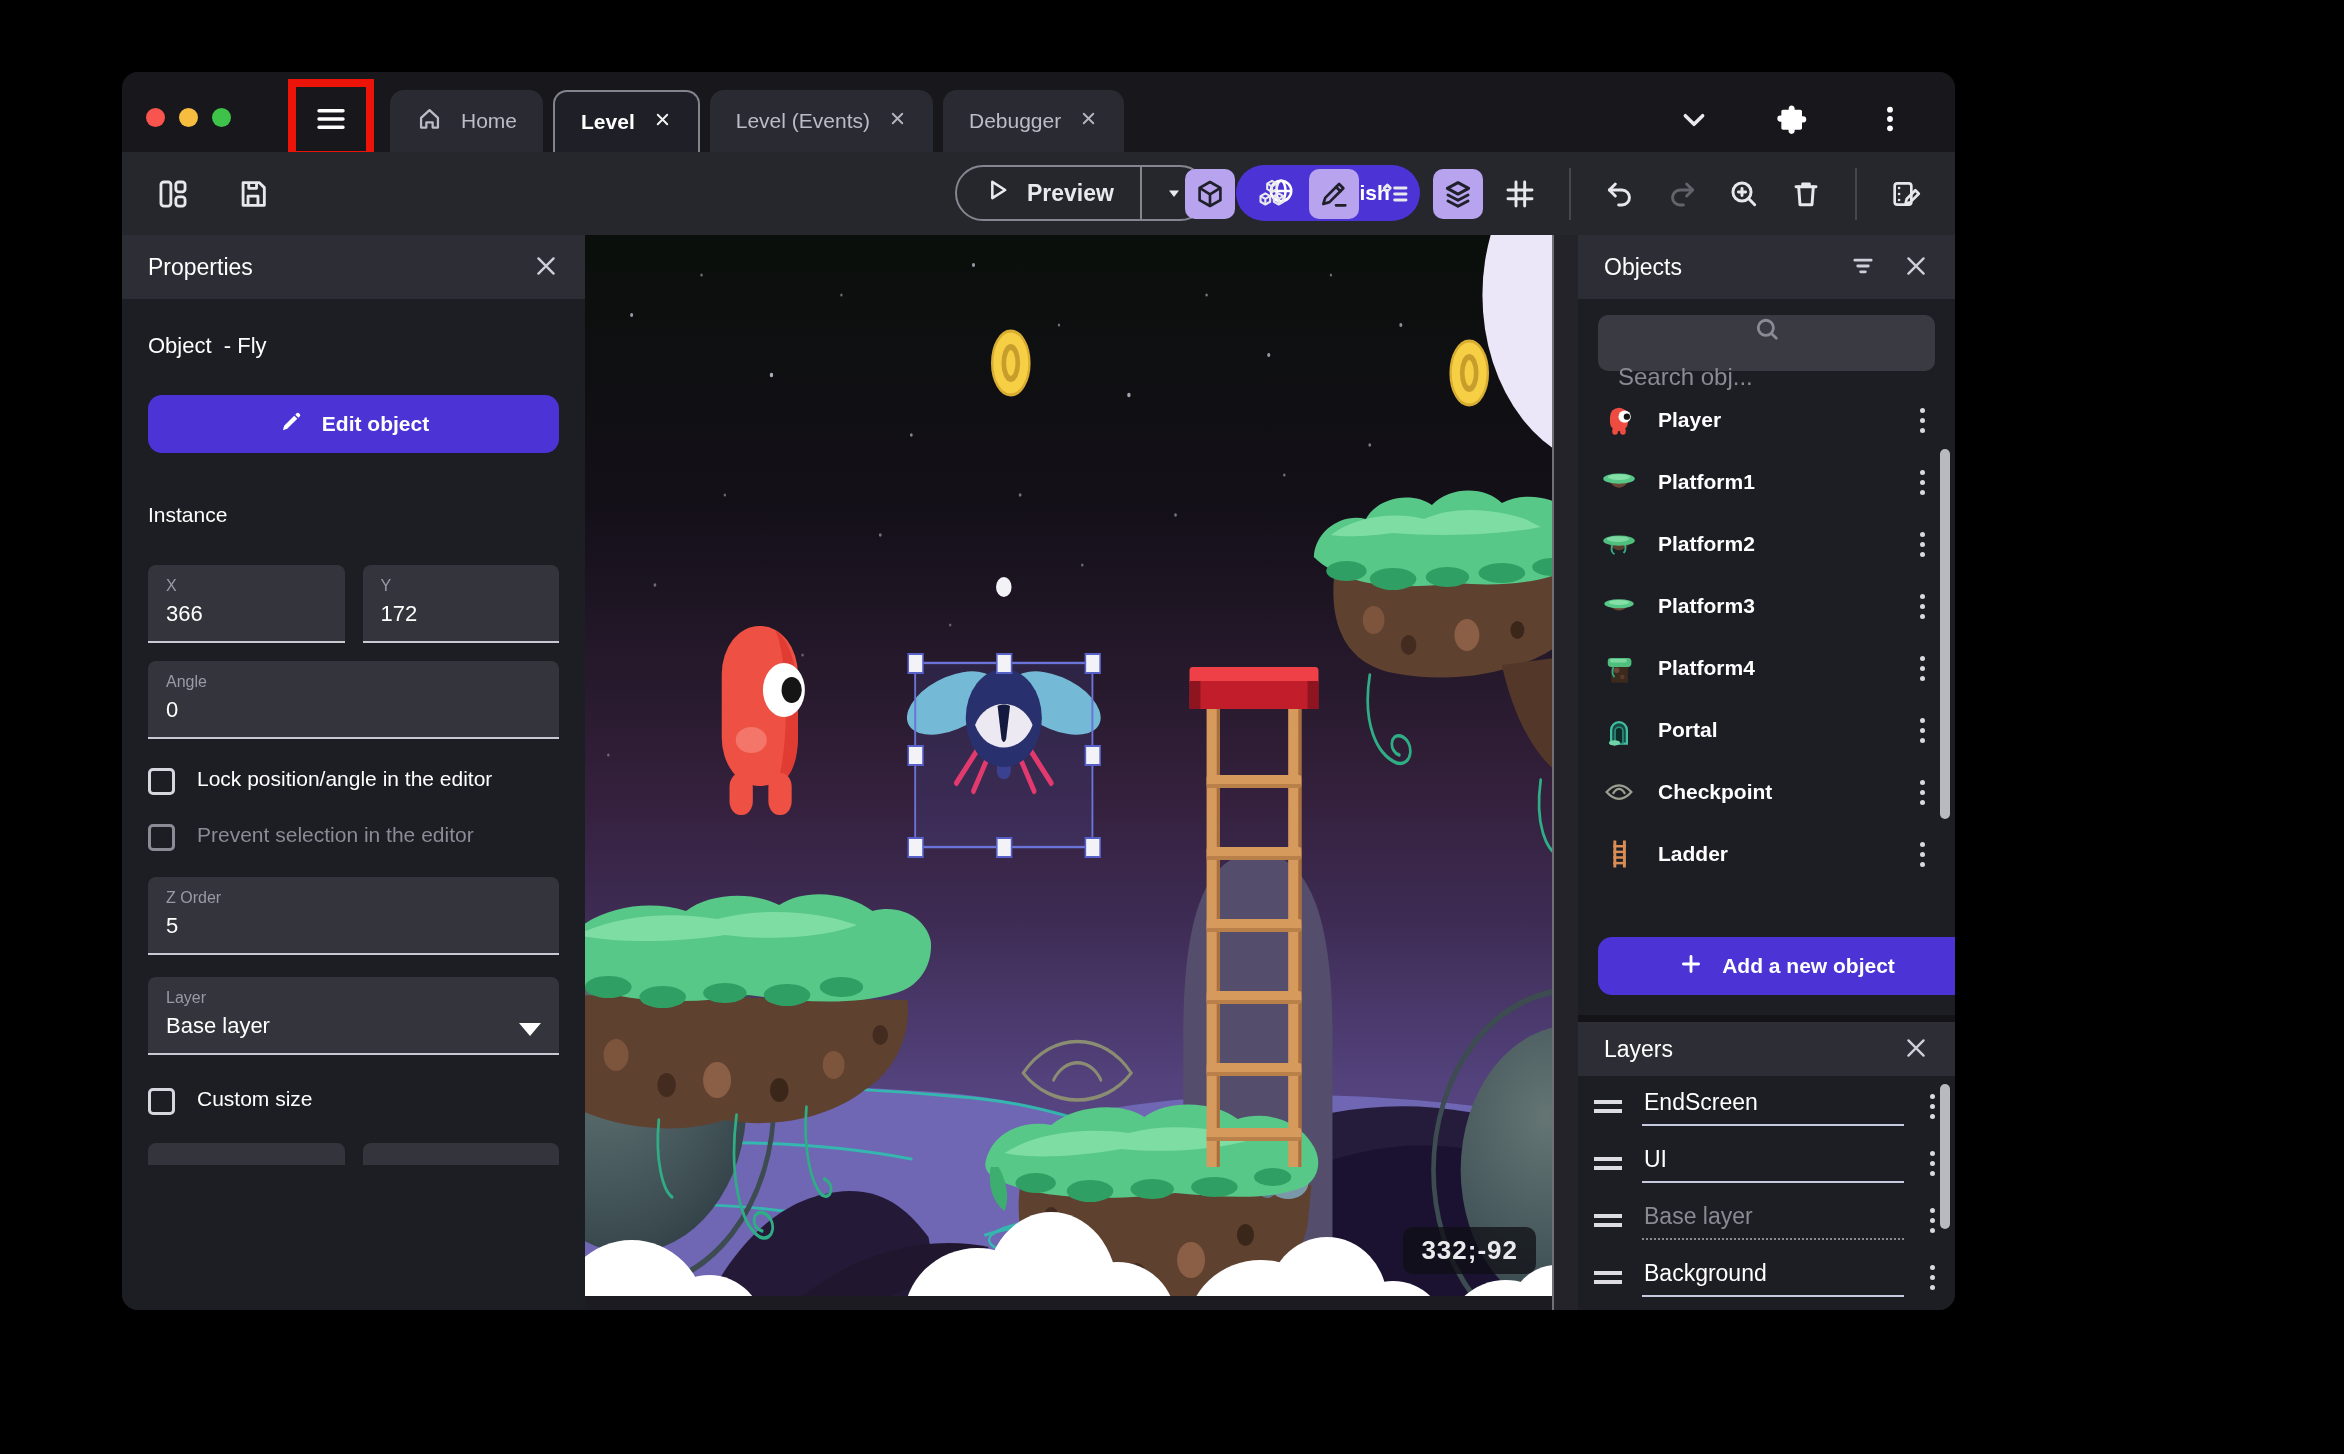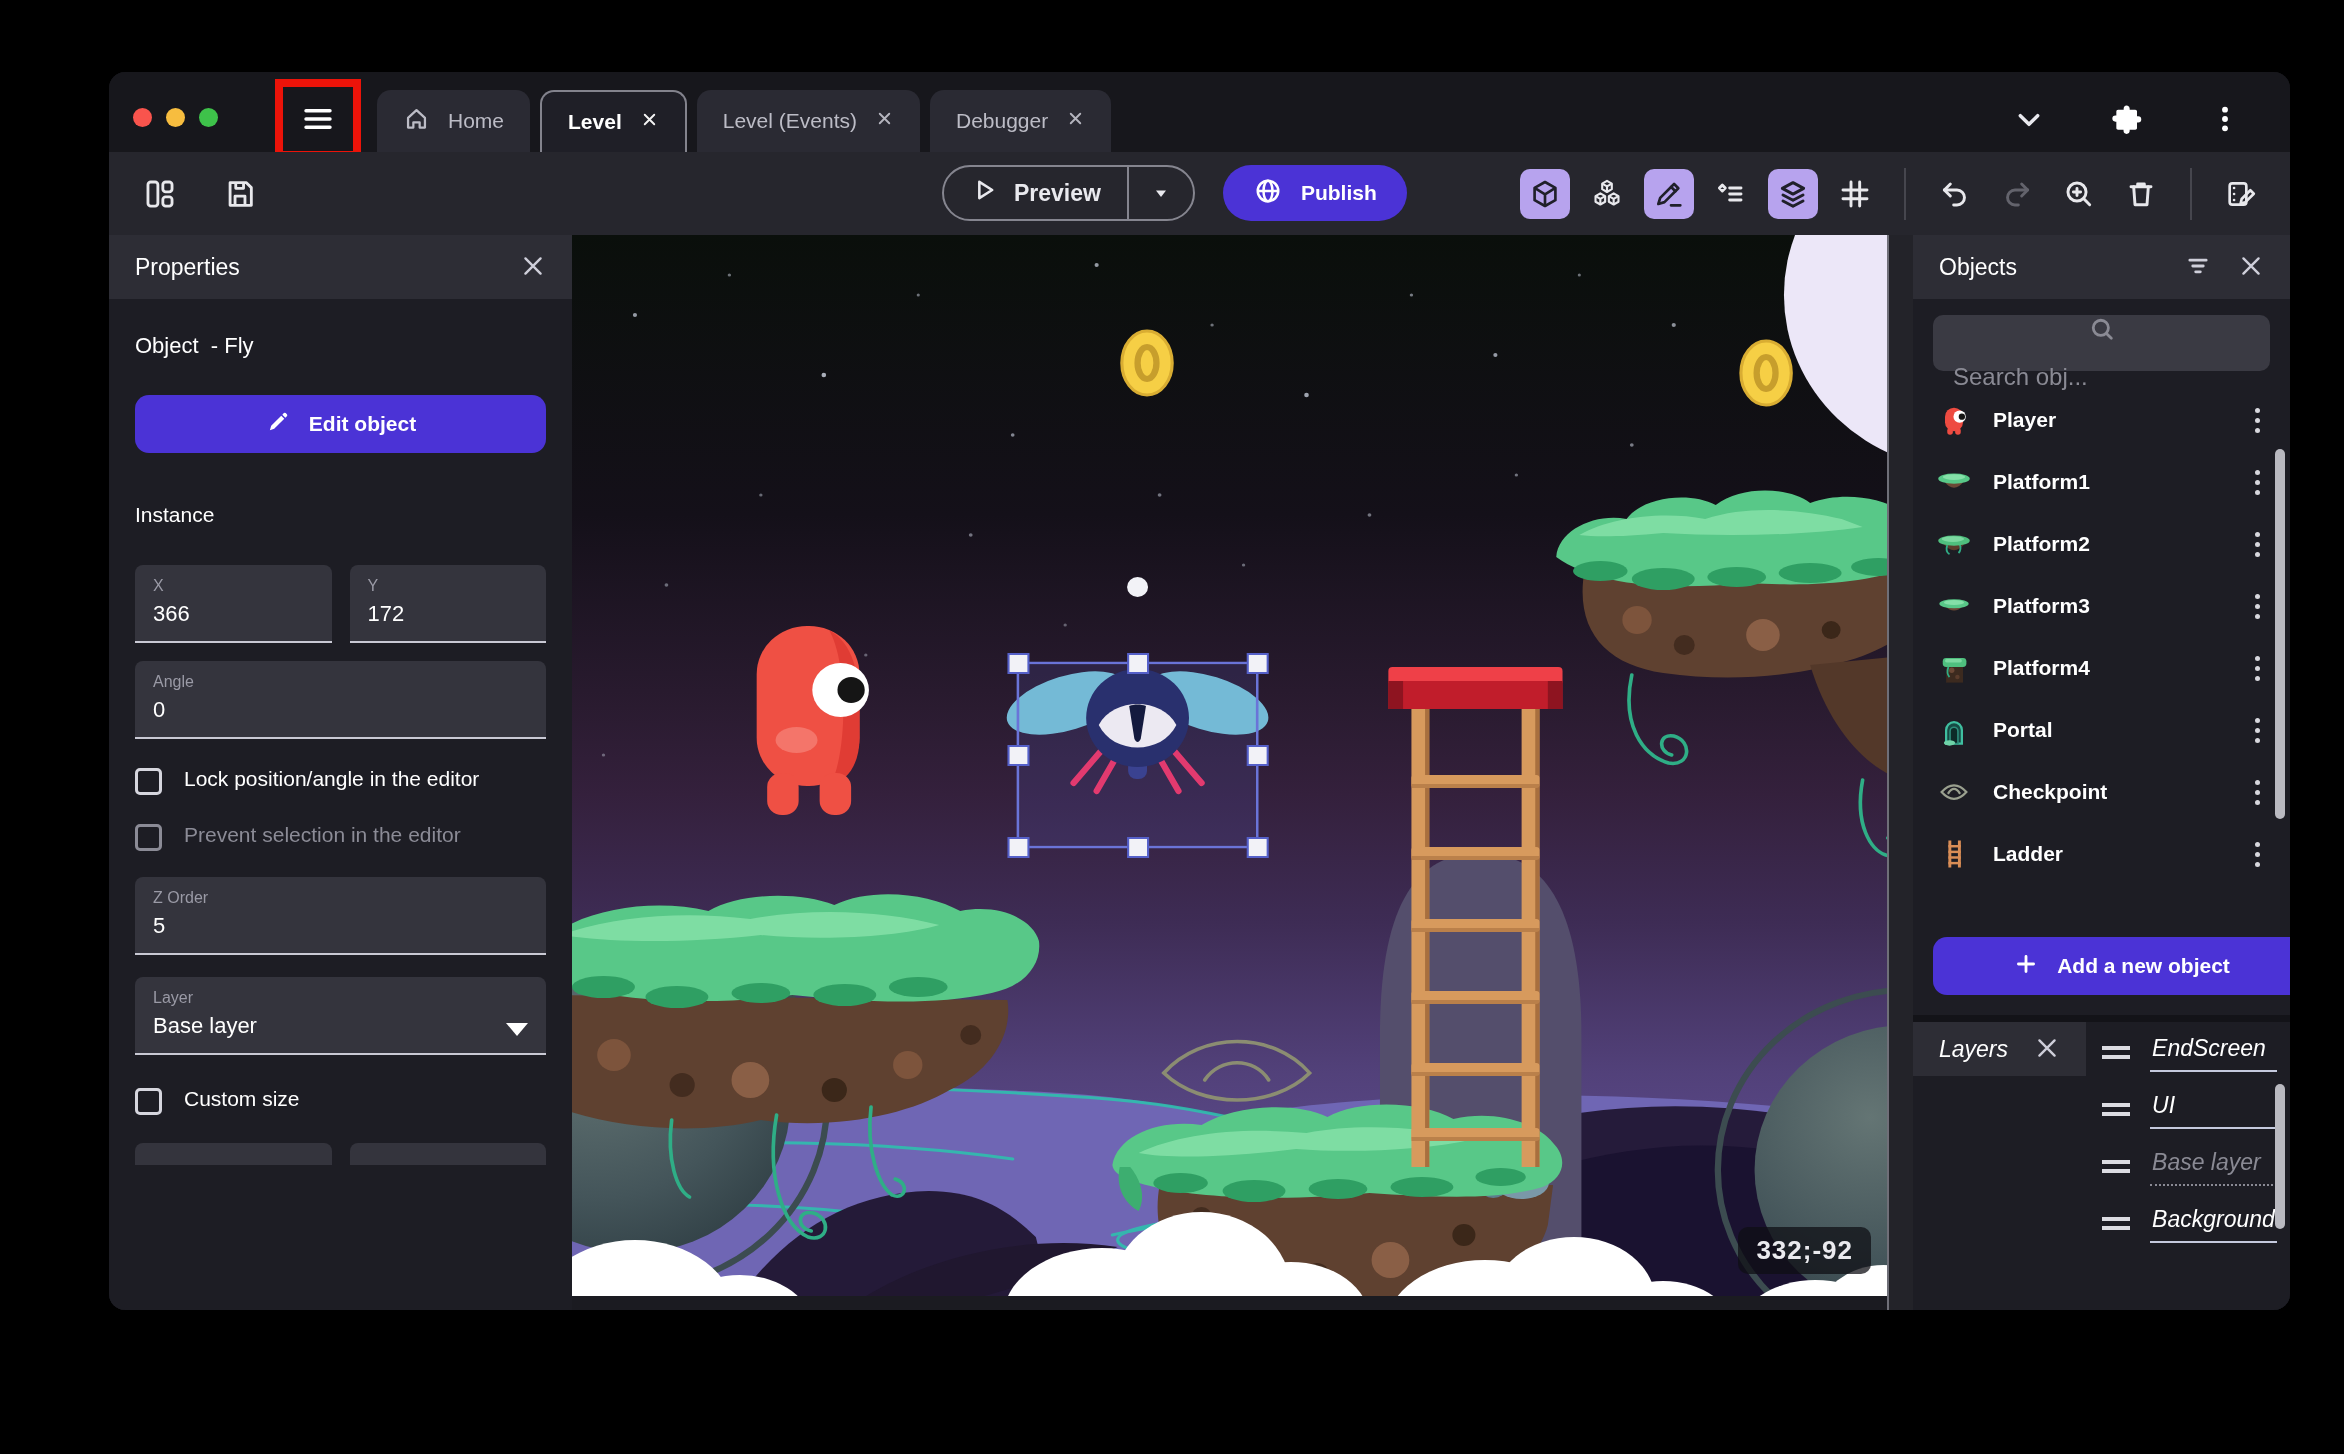"Home" .window { left: 109px -> 122px; width: 2181px -> 1833px }
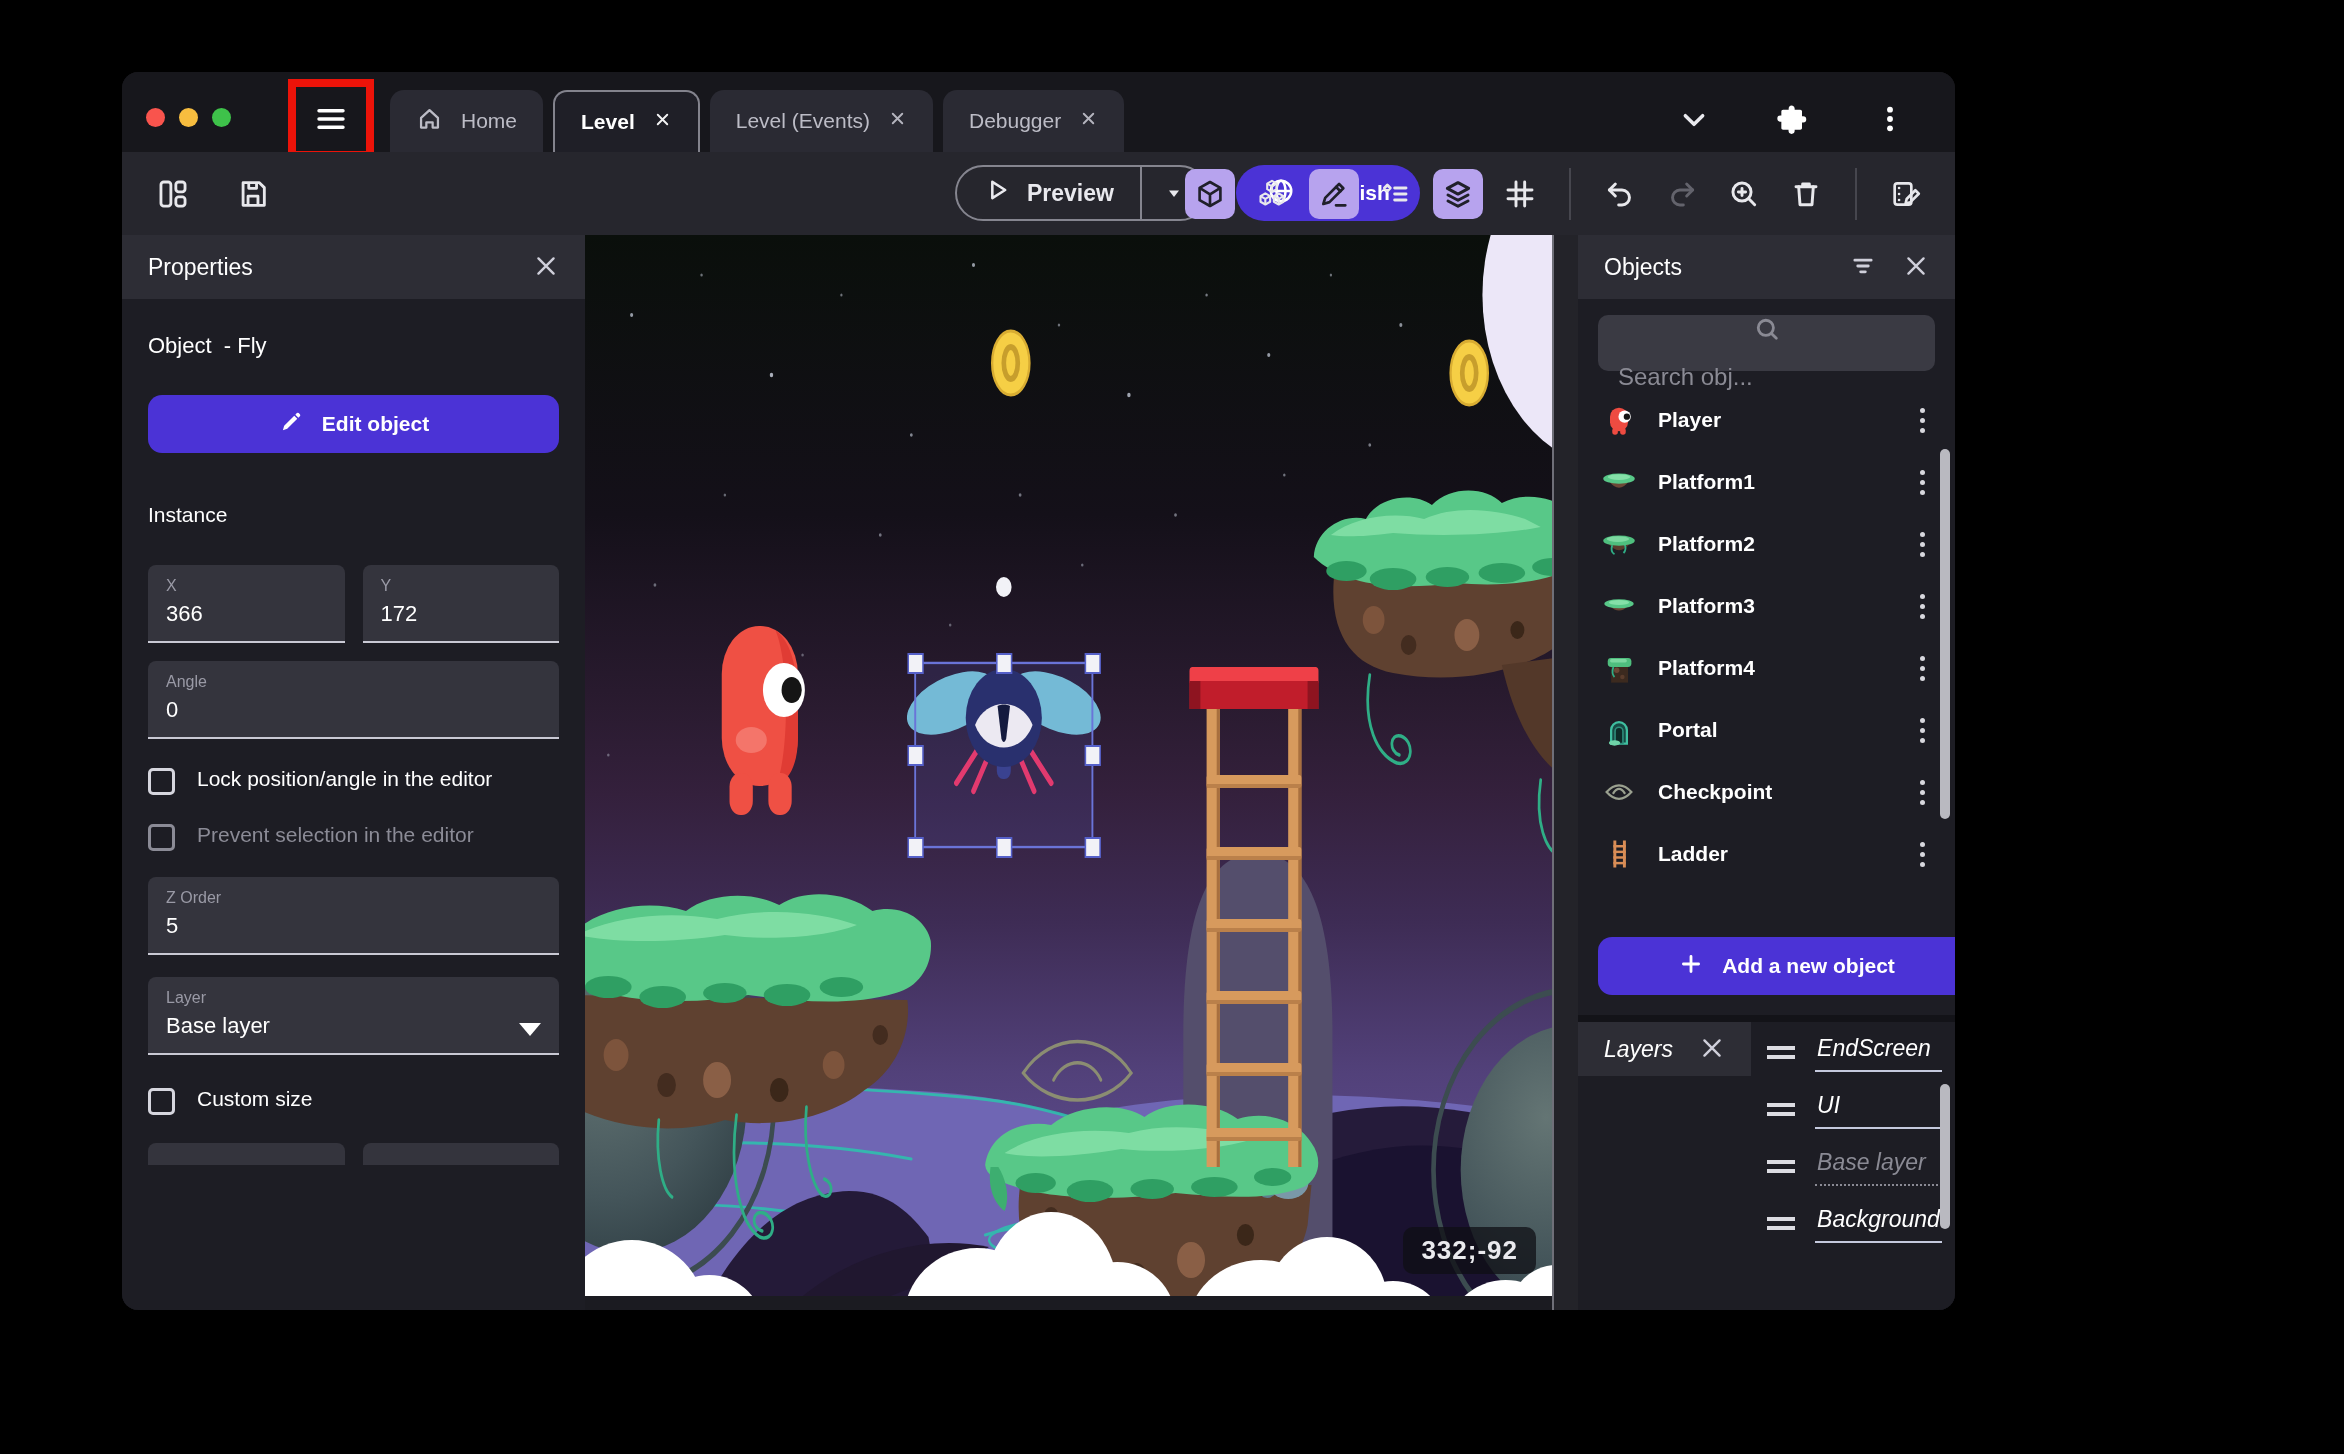"Layers" .layers-panel { flex-direction: row -> column; font-style: italic -> none }
